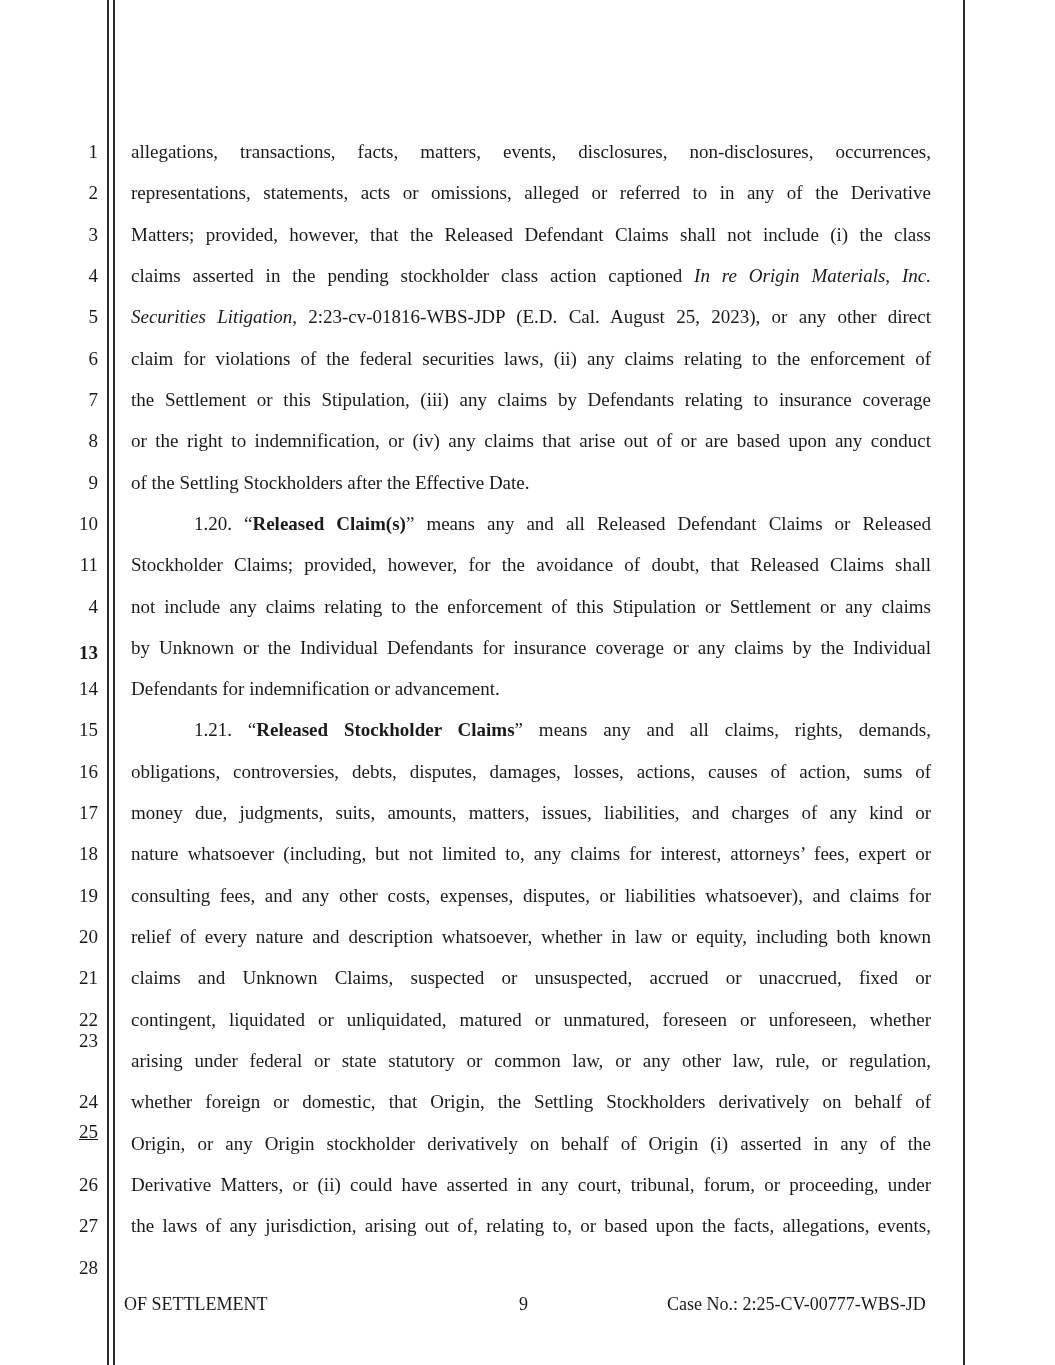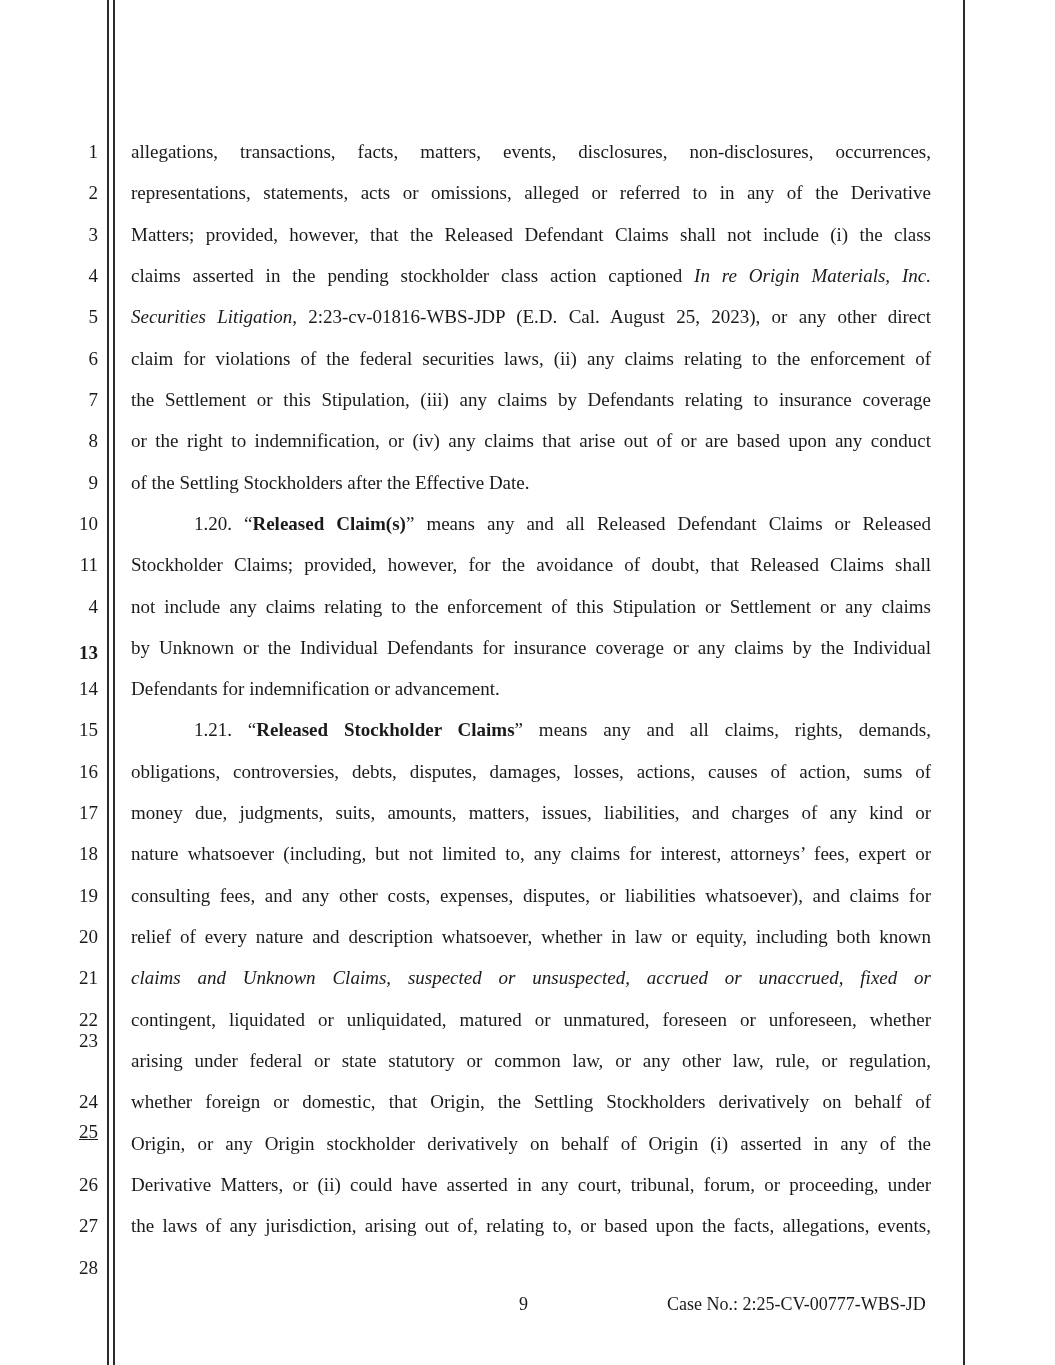"claims and Unknown Claims, suspected" div.line { font-style: italic -> none }
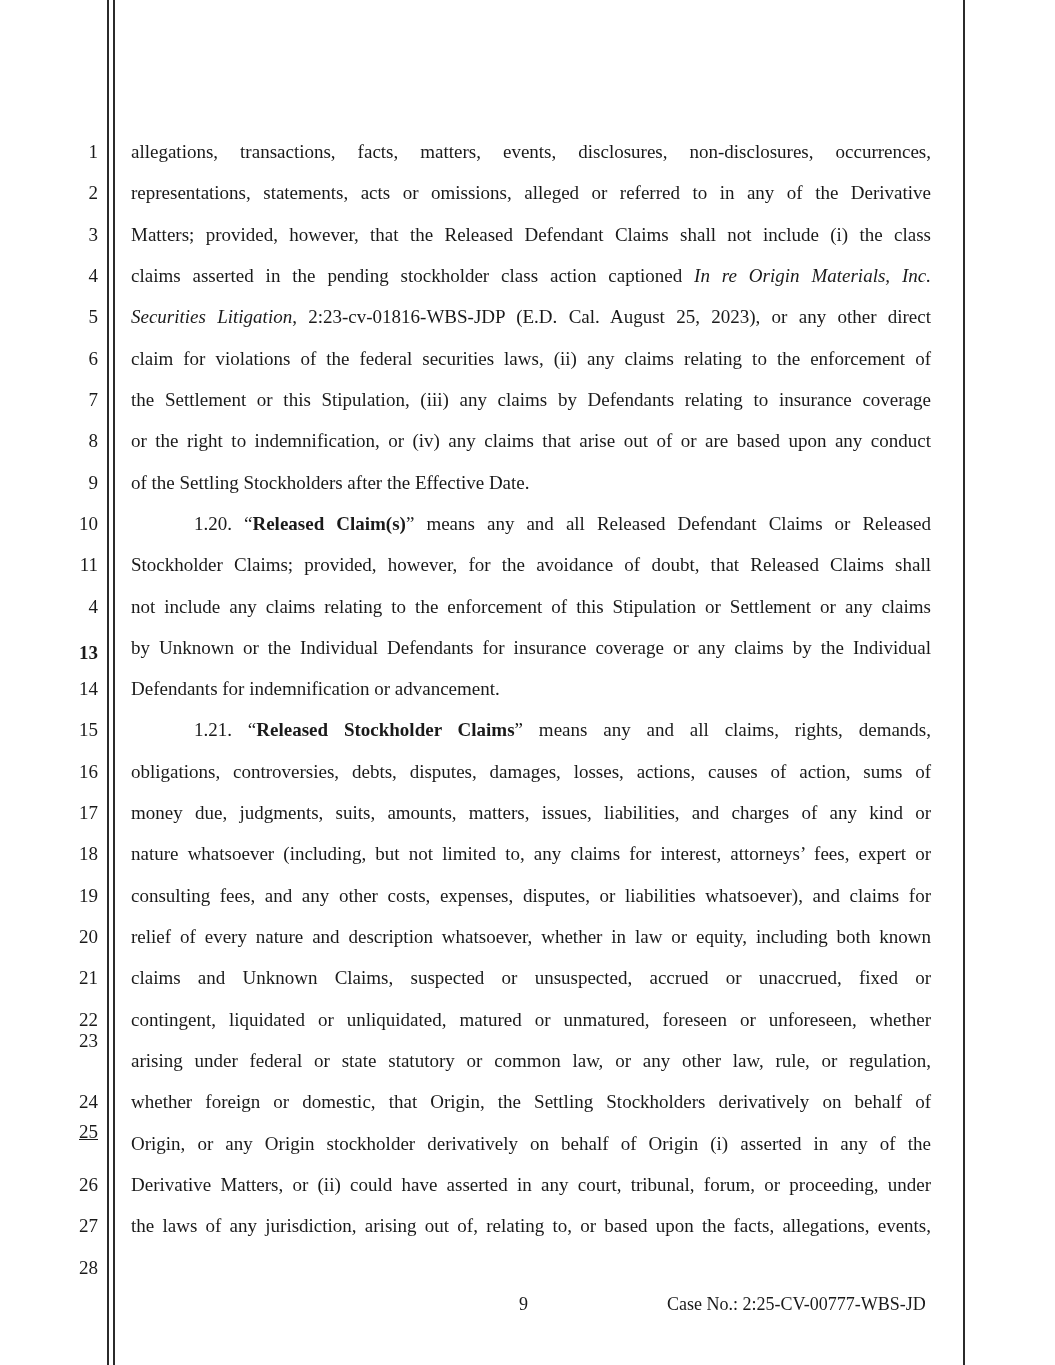"OF SETTLEMENT" div { html: none -> <div>OF SETTLEMENT</div> }
